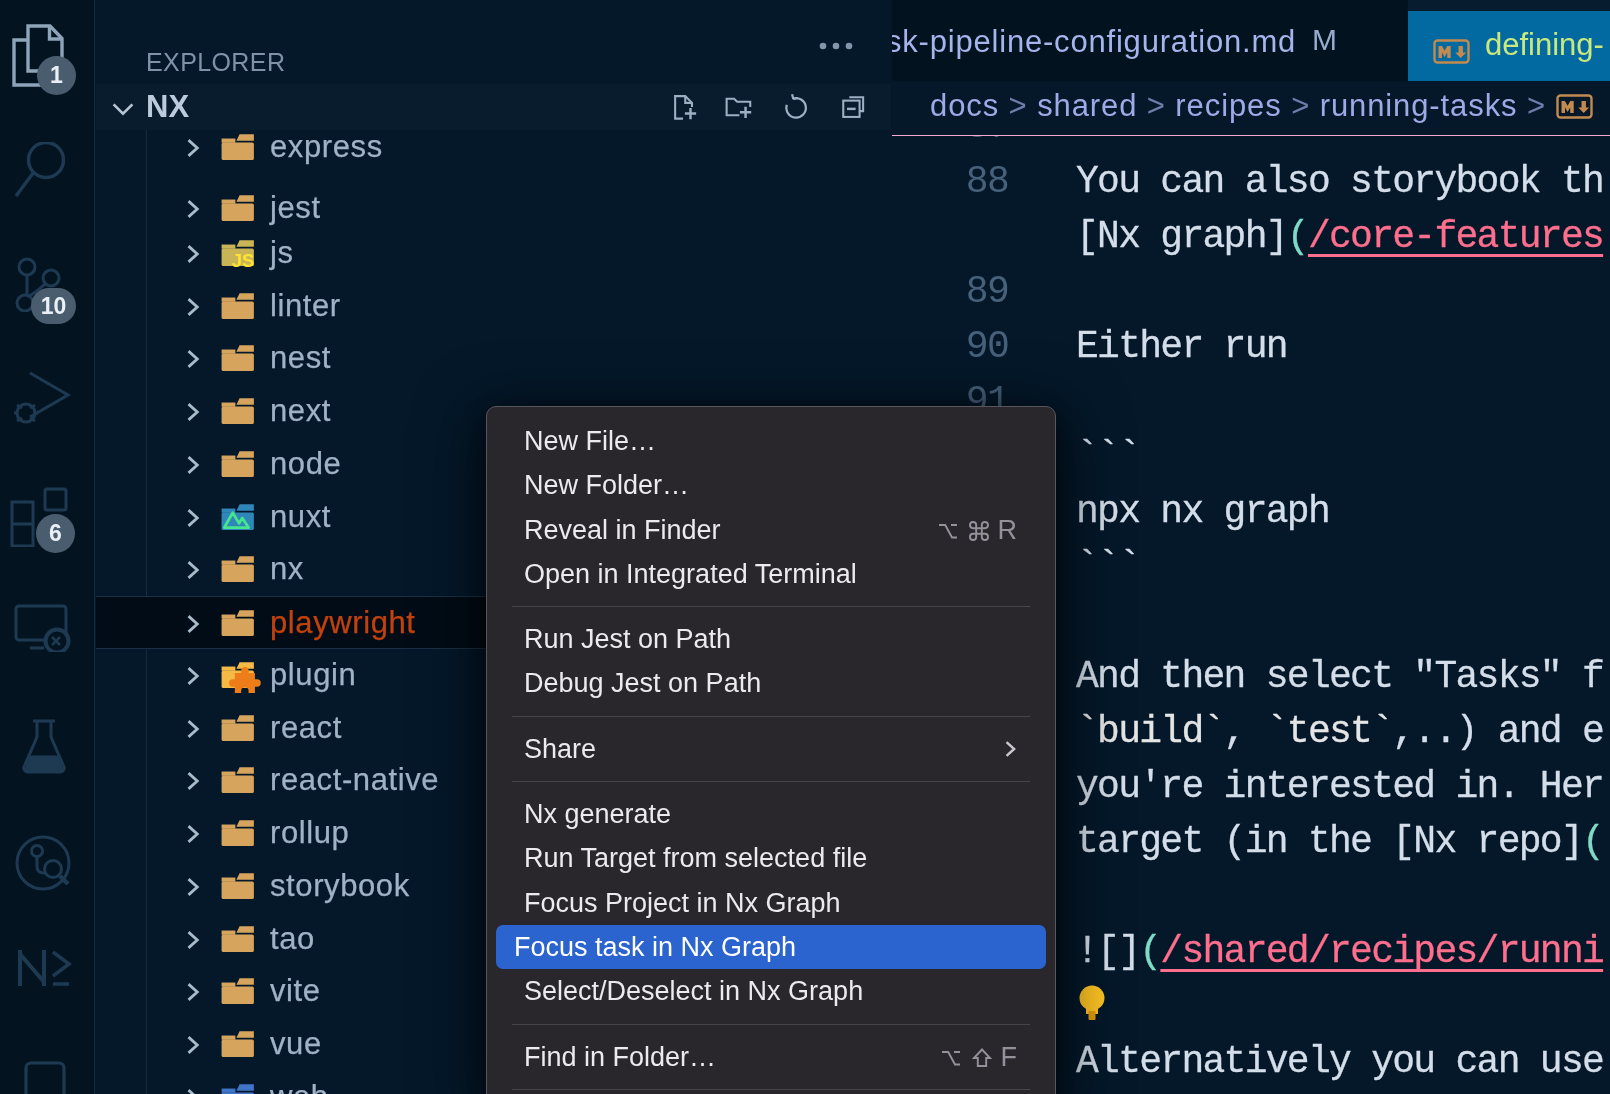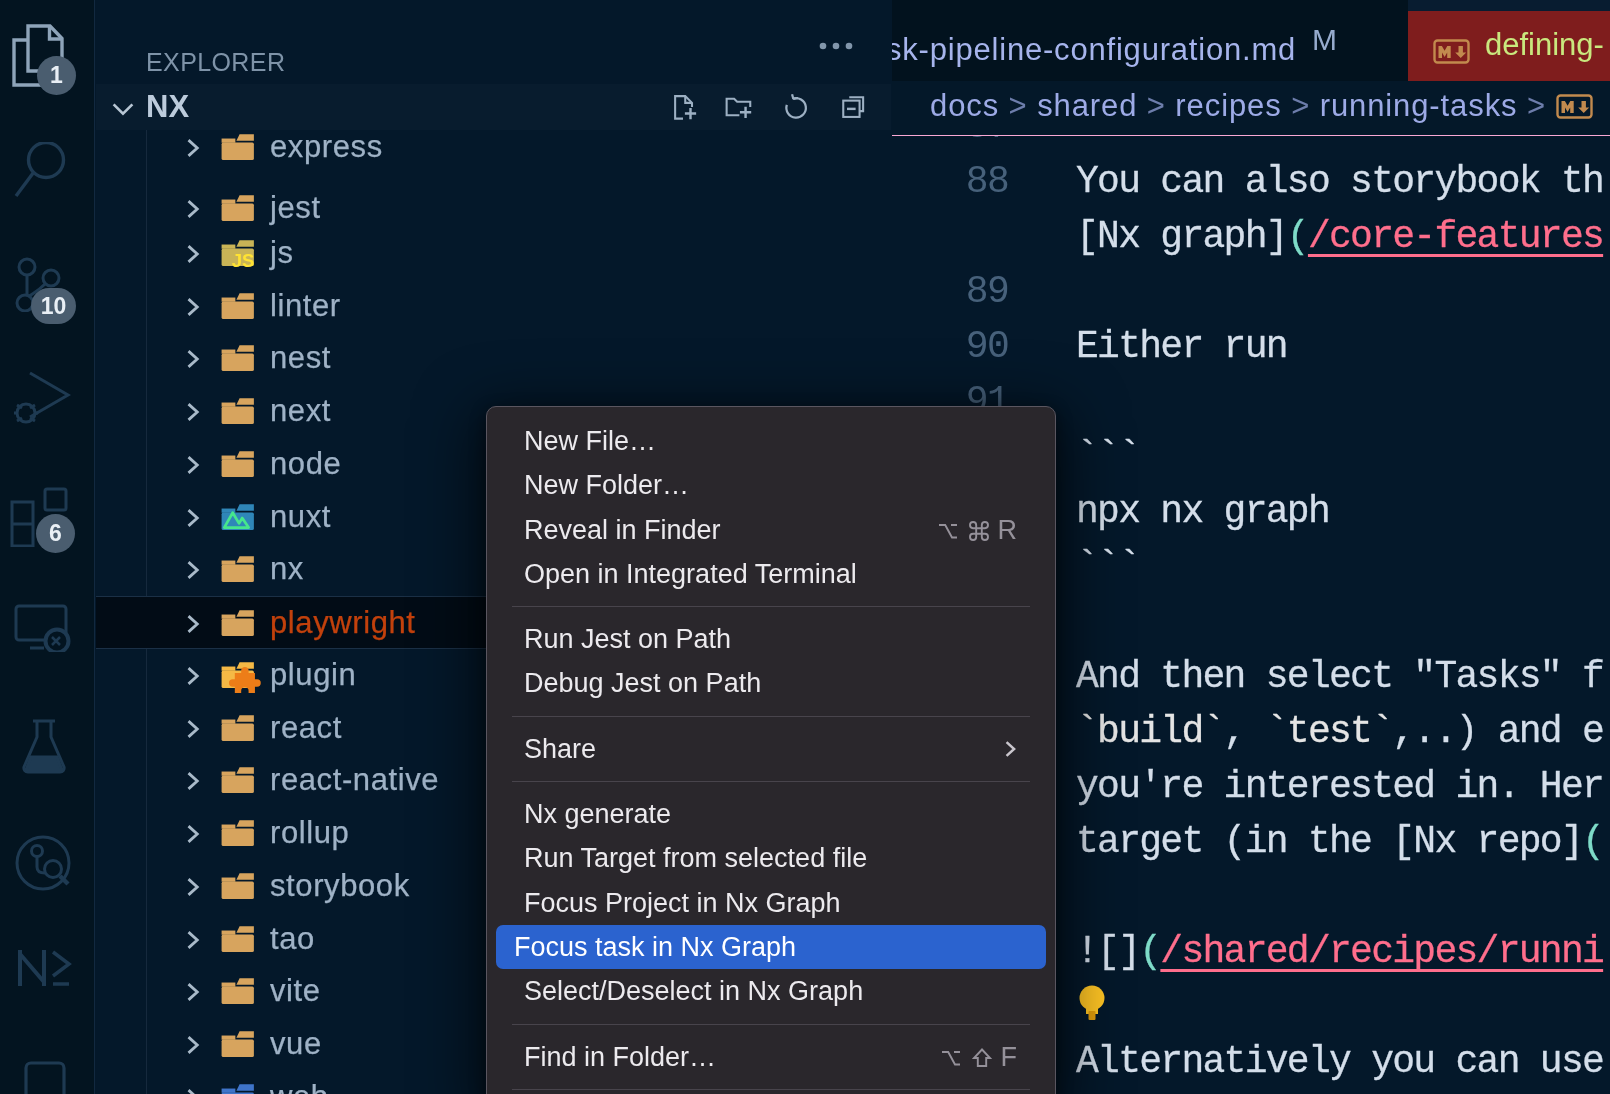"sk-pipeline-configuration.md" #tab1lbl { top: 32px -> 24px }
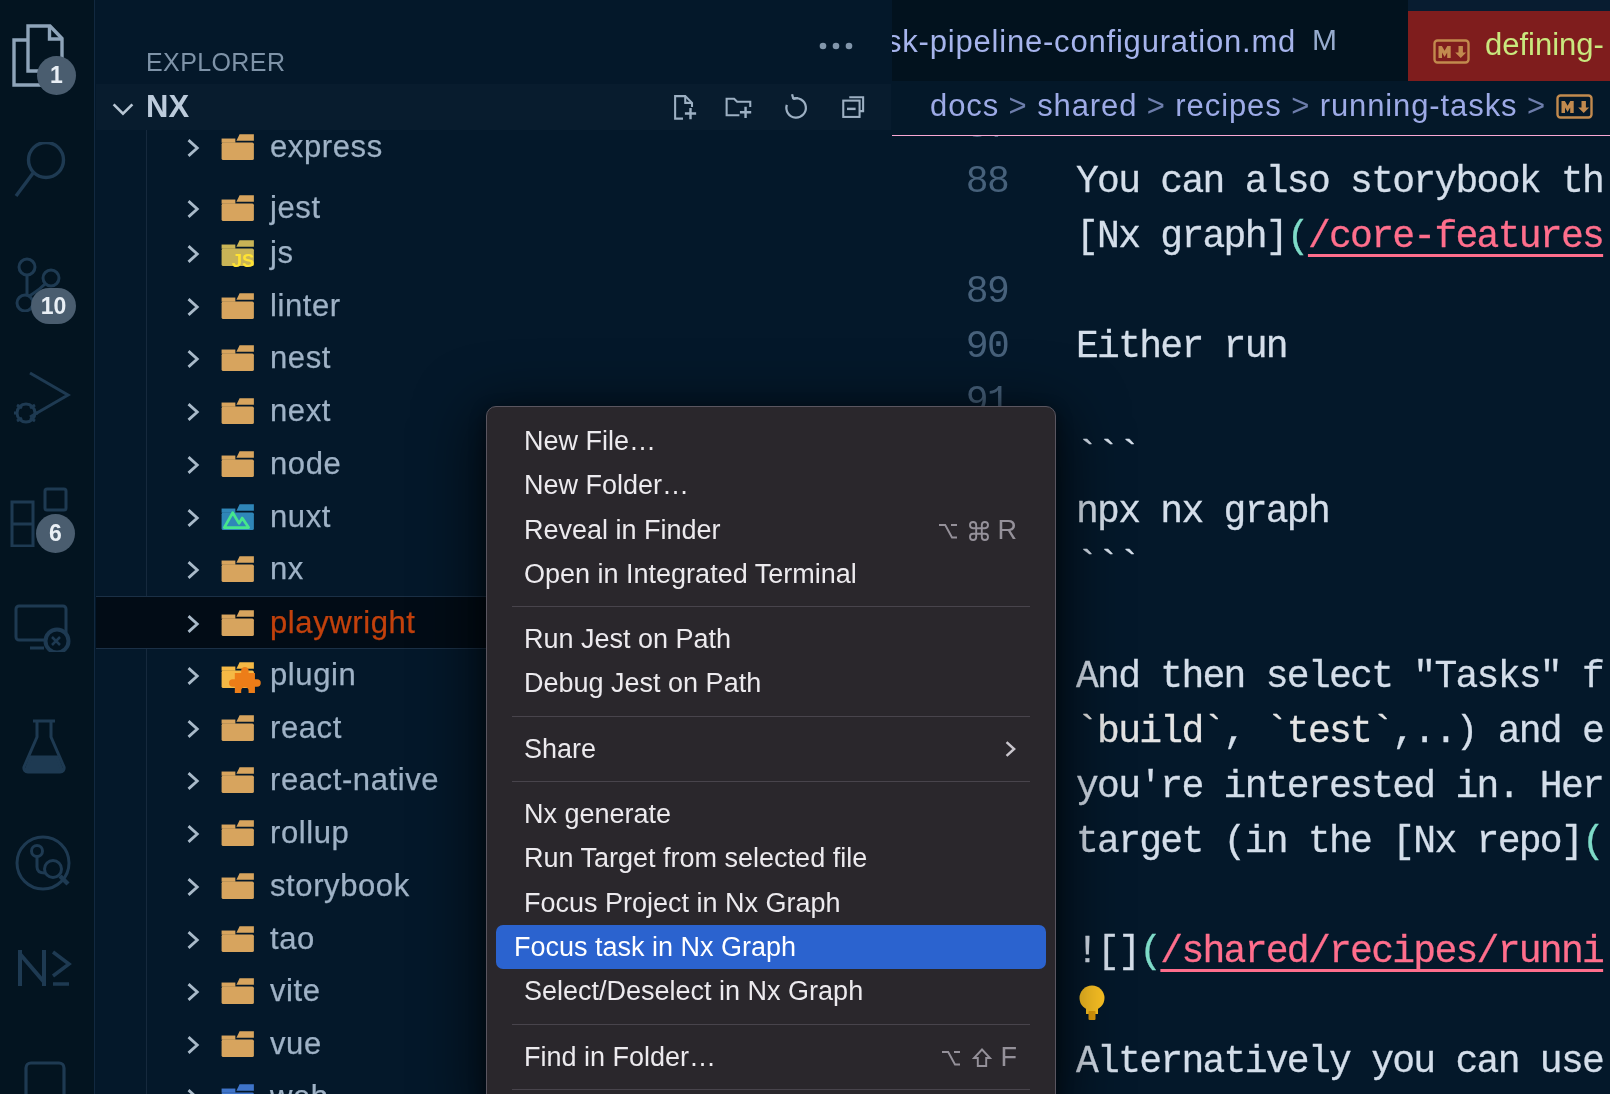"defining-" #tabact { background: #7f1d1d -> #0369a1 }
